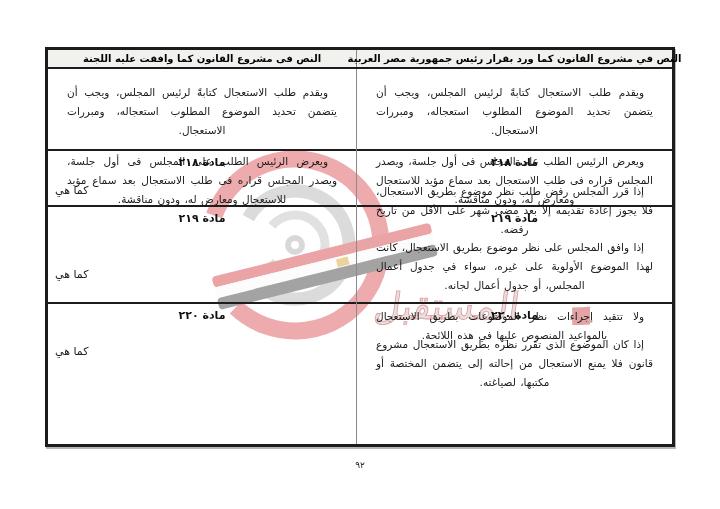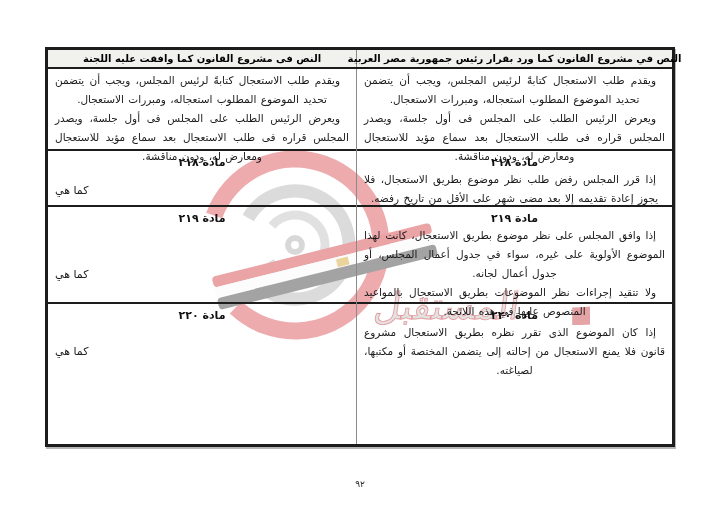"ويقدم طلب الاستعجال كتابةً لرئيس" .para { margin: 0 -> 12px }
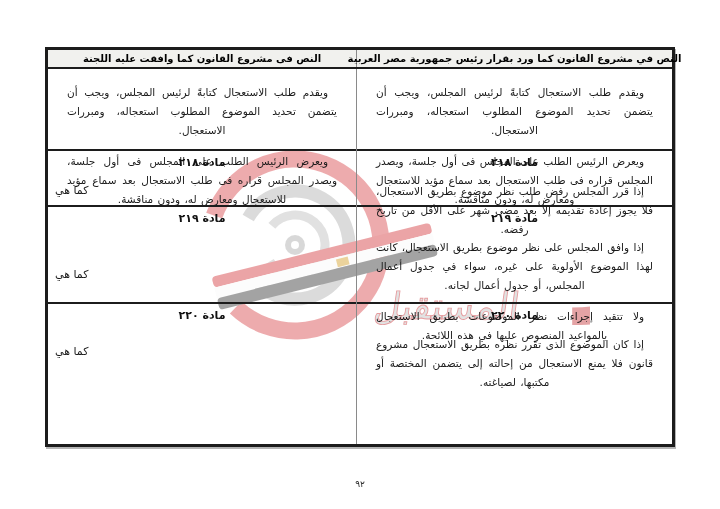"٩٢" .page-num { margin-top: 19px -> none }
